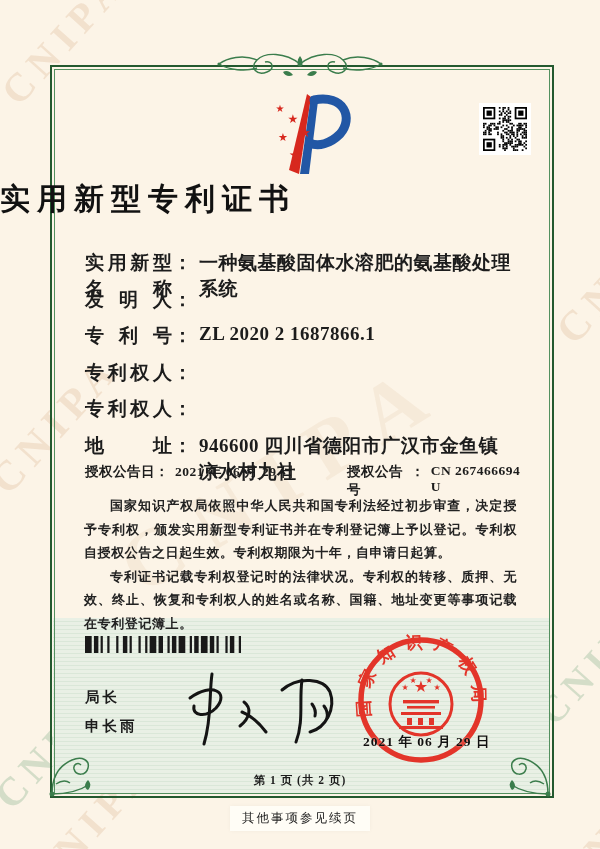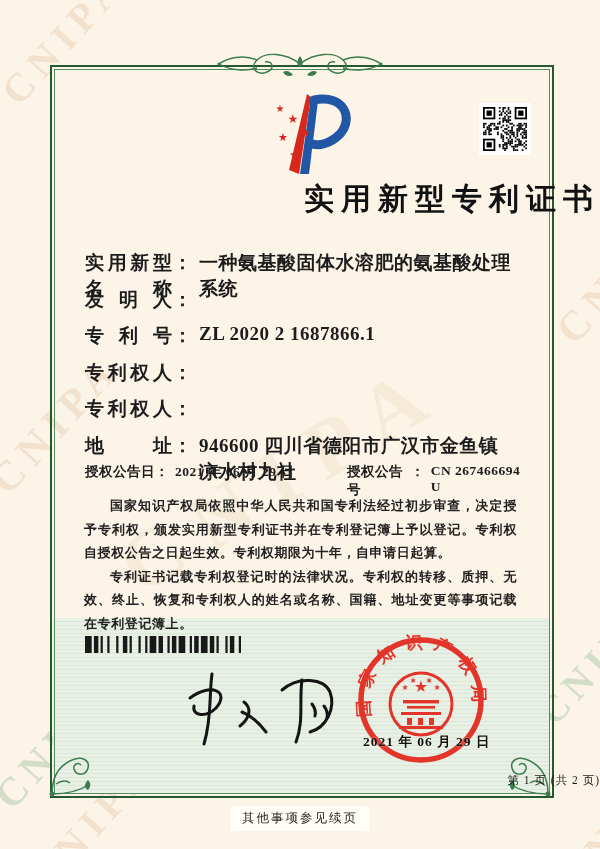"实用新型专利证书" .title { text-align: right -> left }
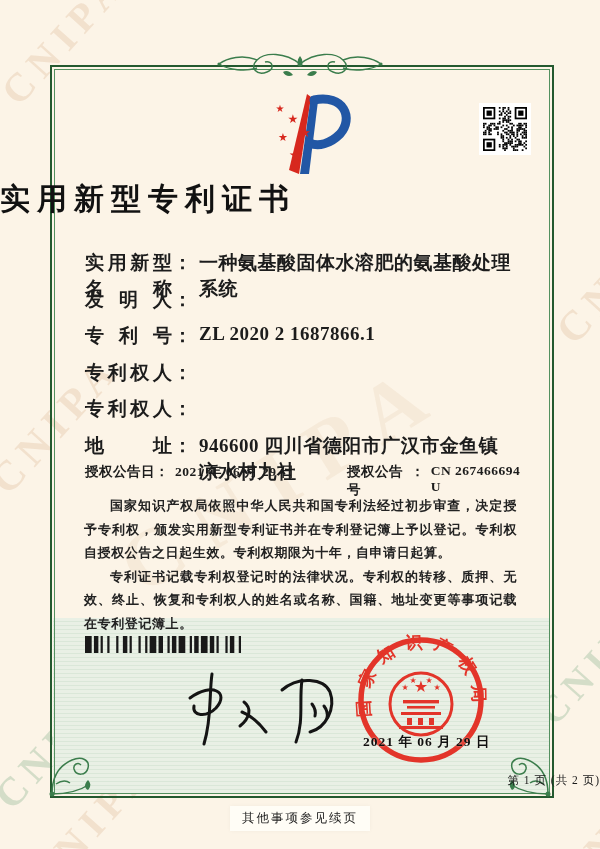"局长" div.officer { html: none -> <div> <div>局长</div> <div>申长雨</div> </div> }
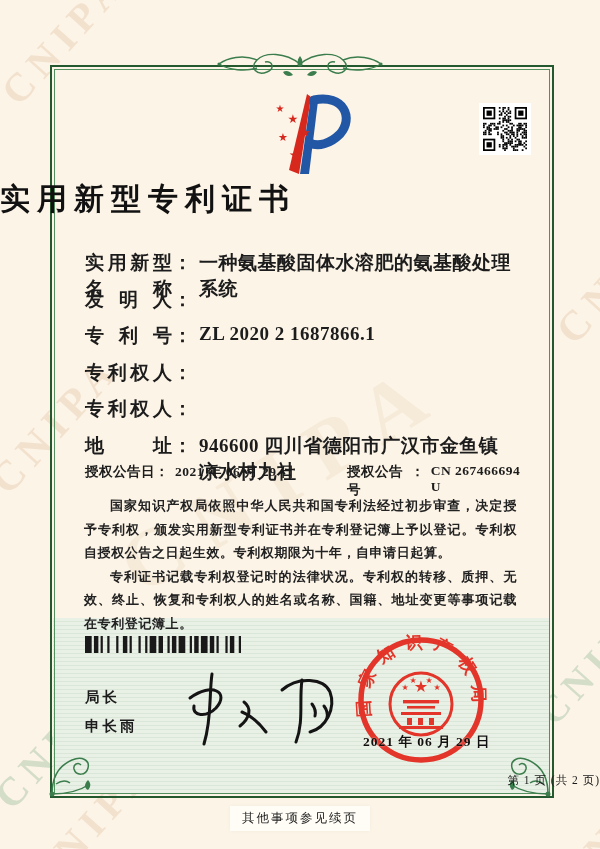"第 1 页 (共 2" .page-num { font-weight: normal -> bold; text-align: right -> center }
